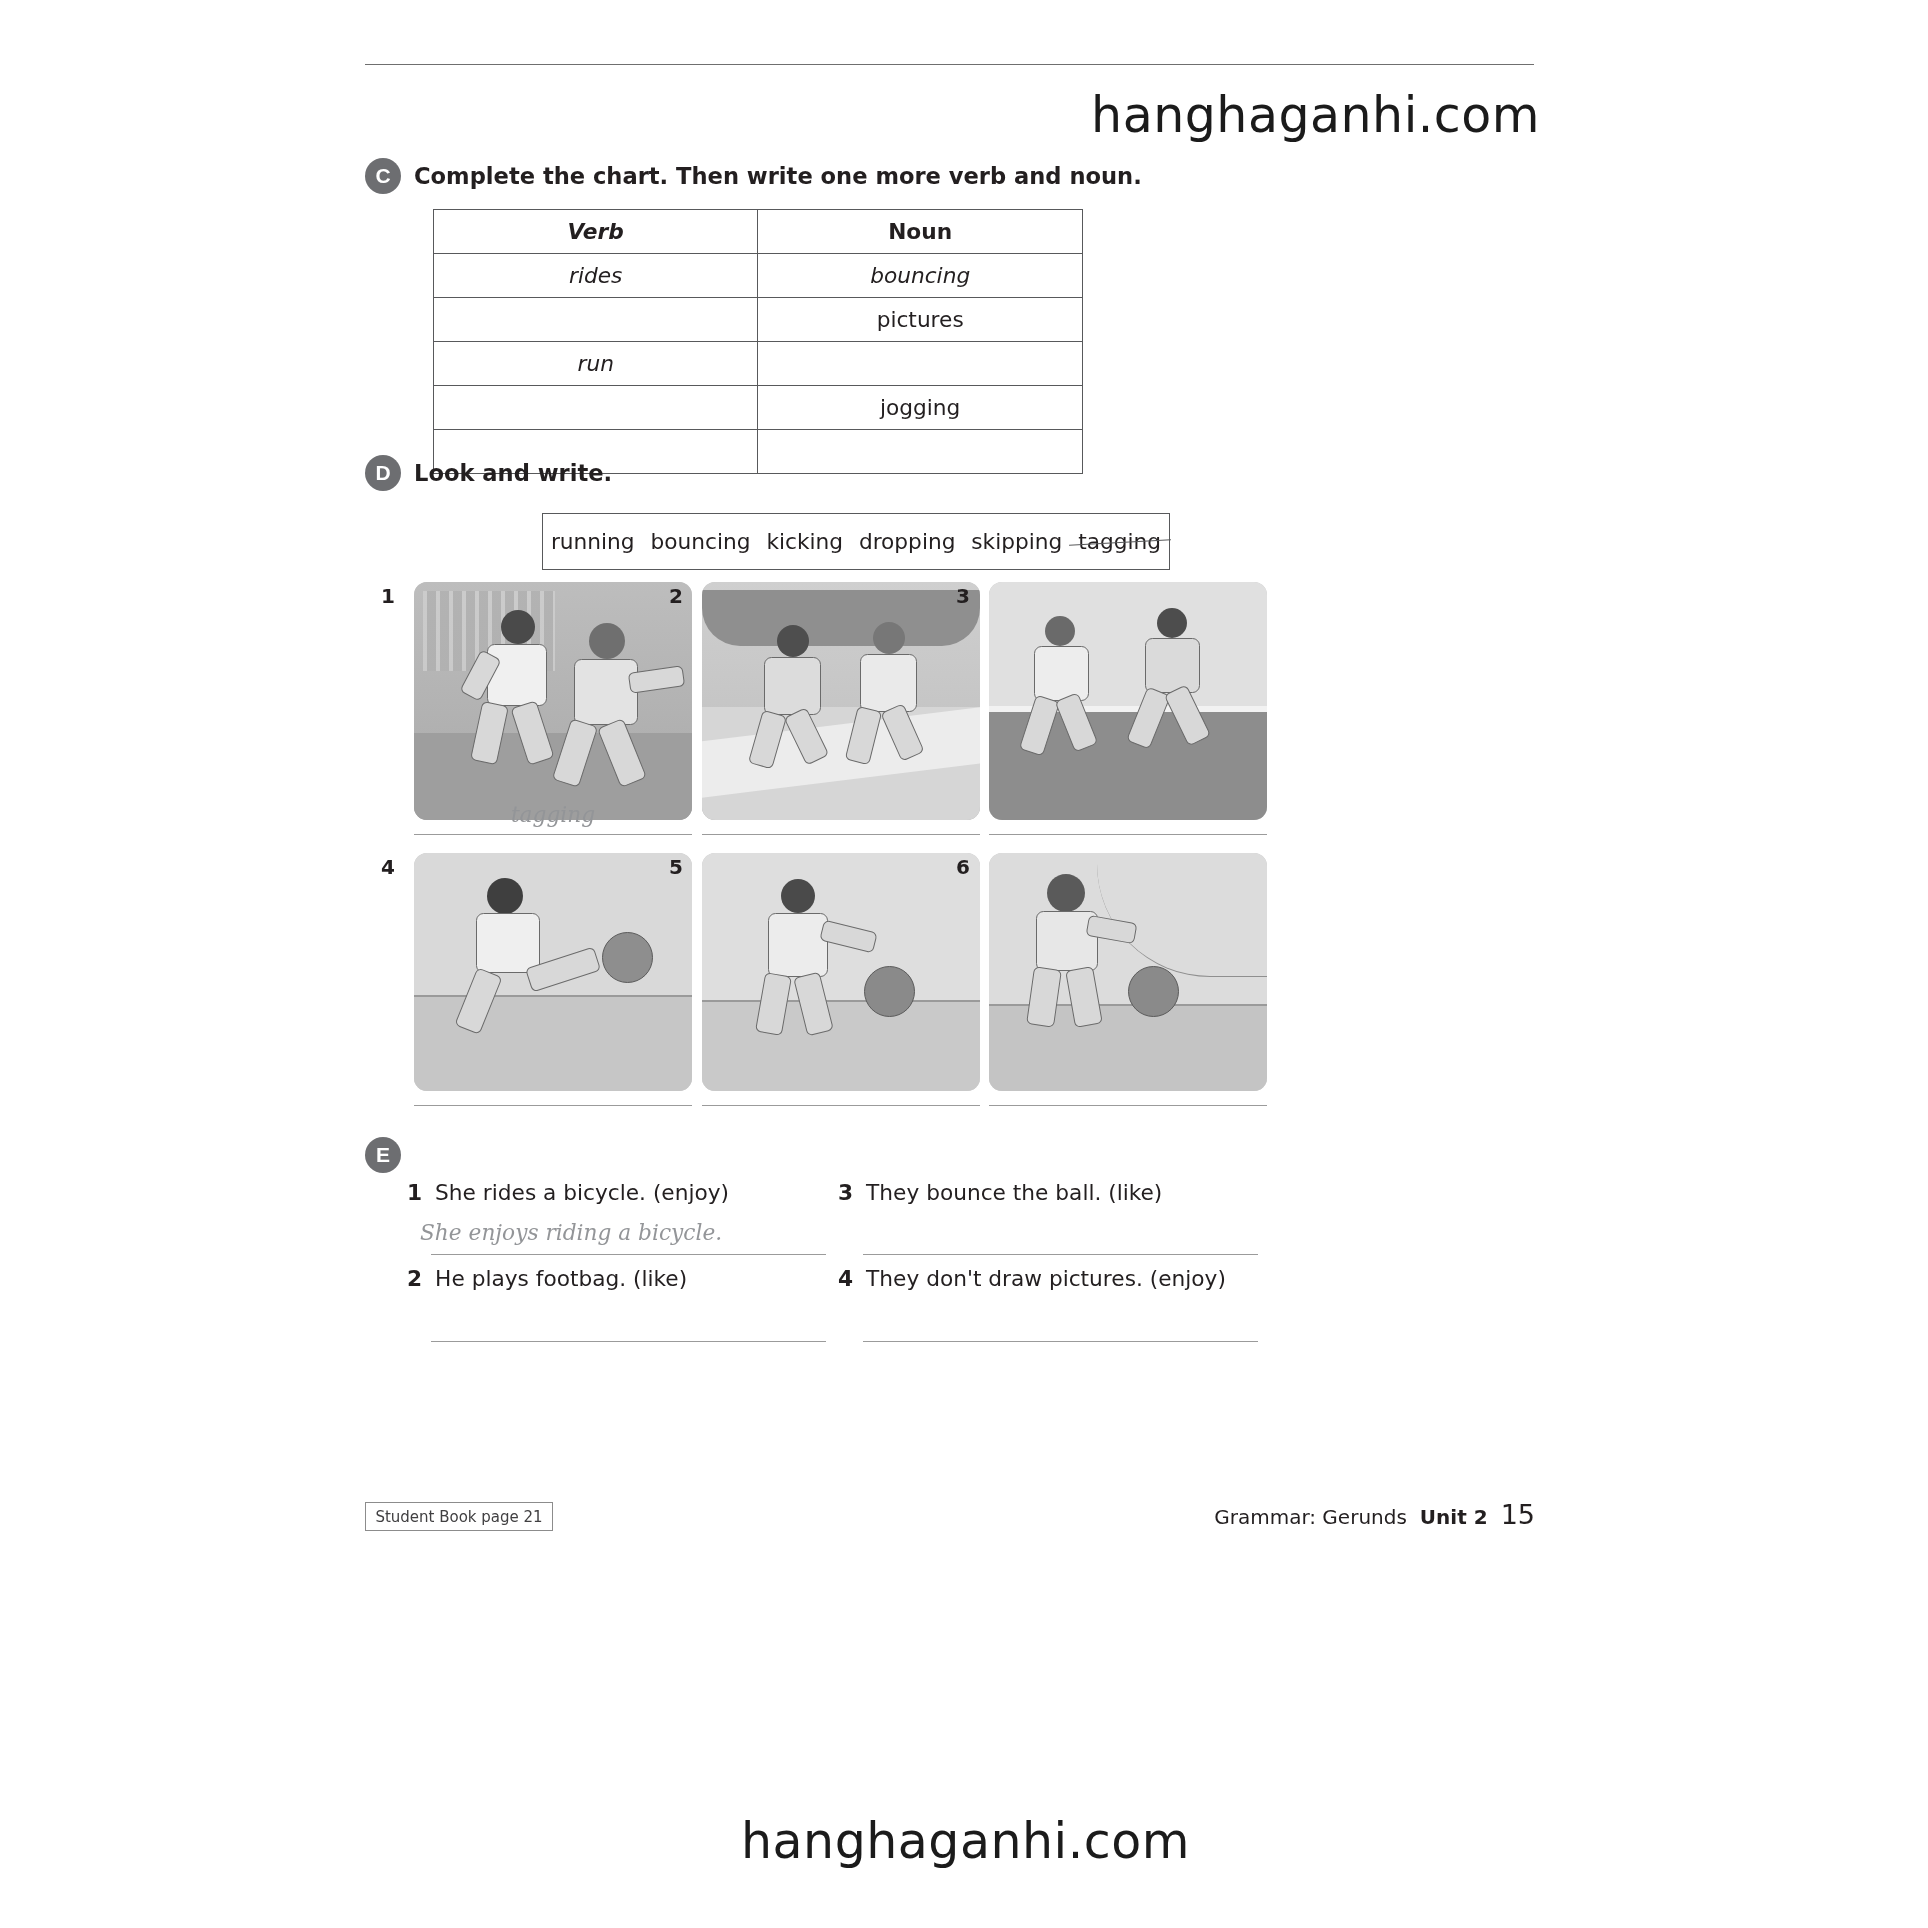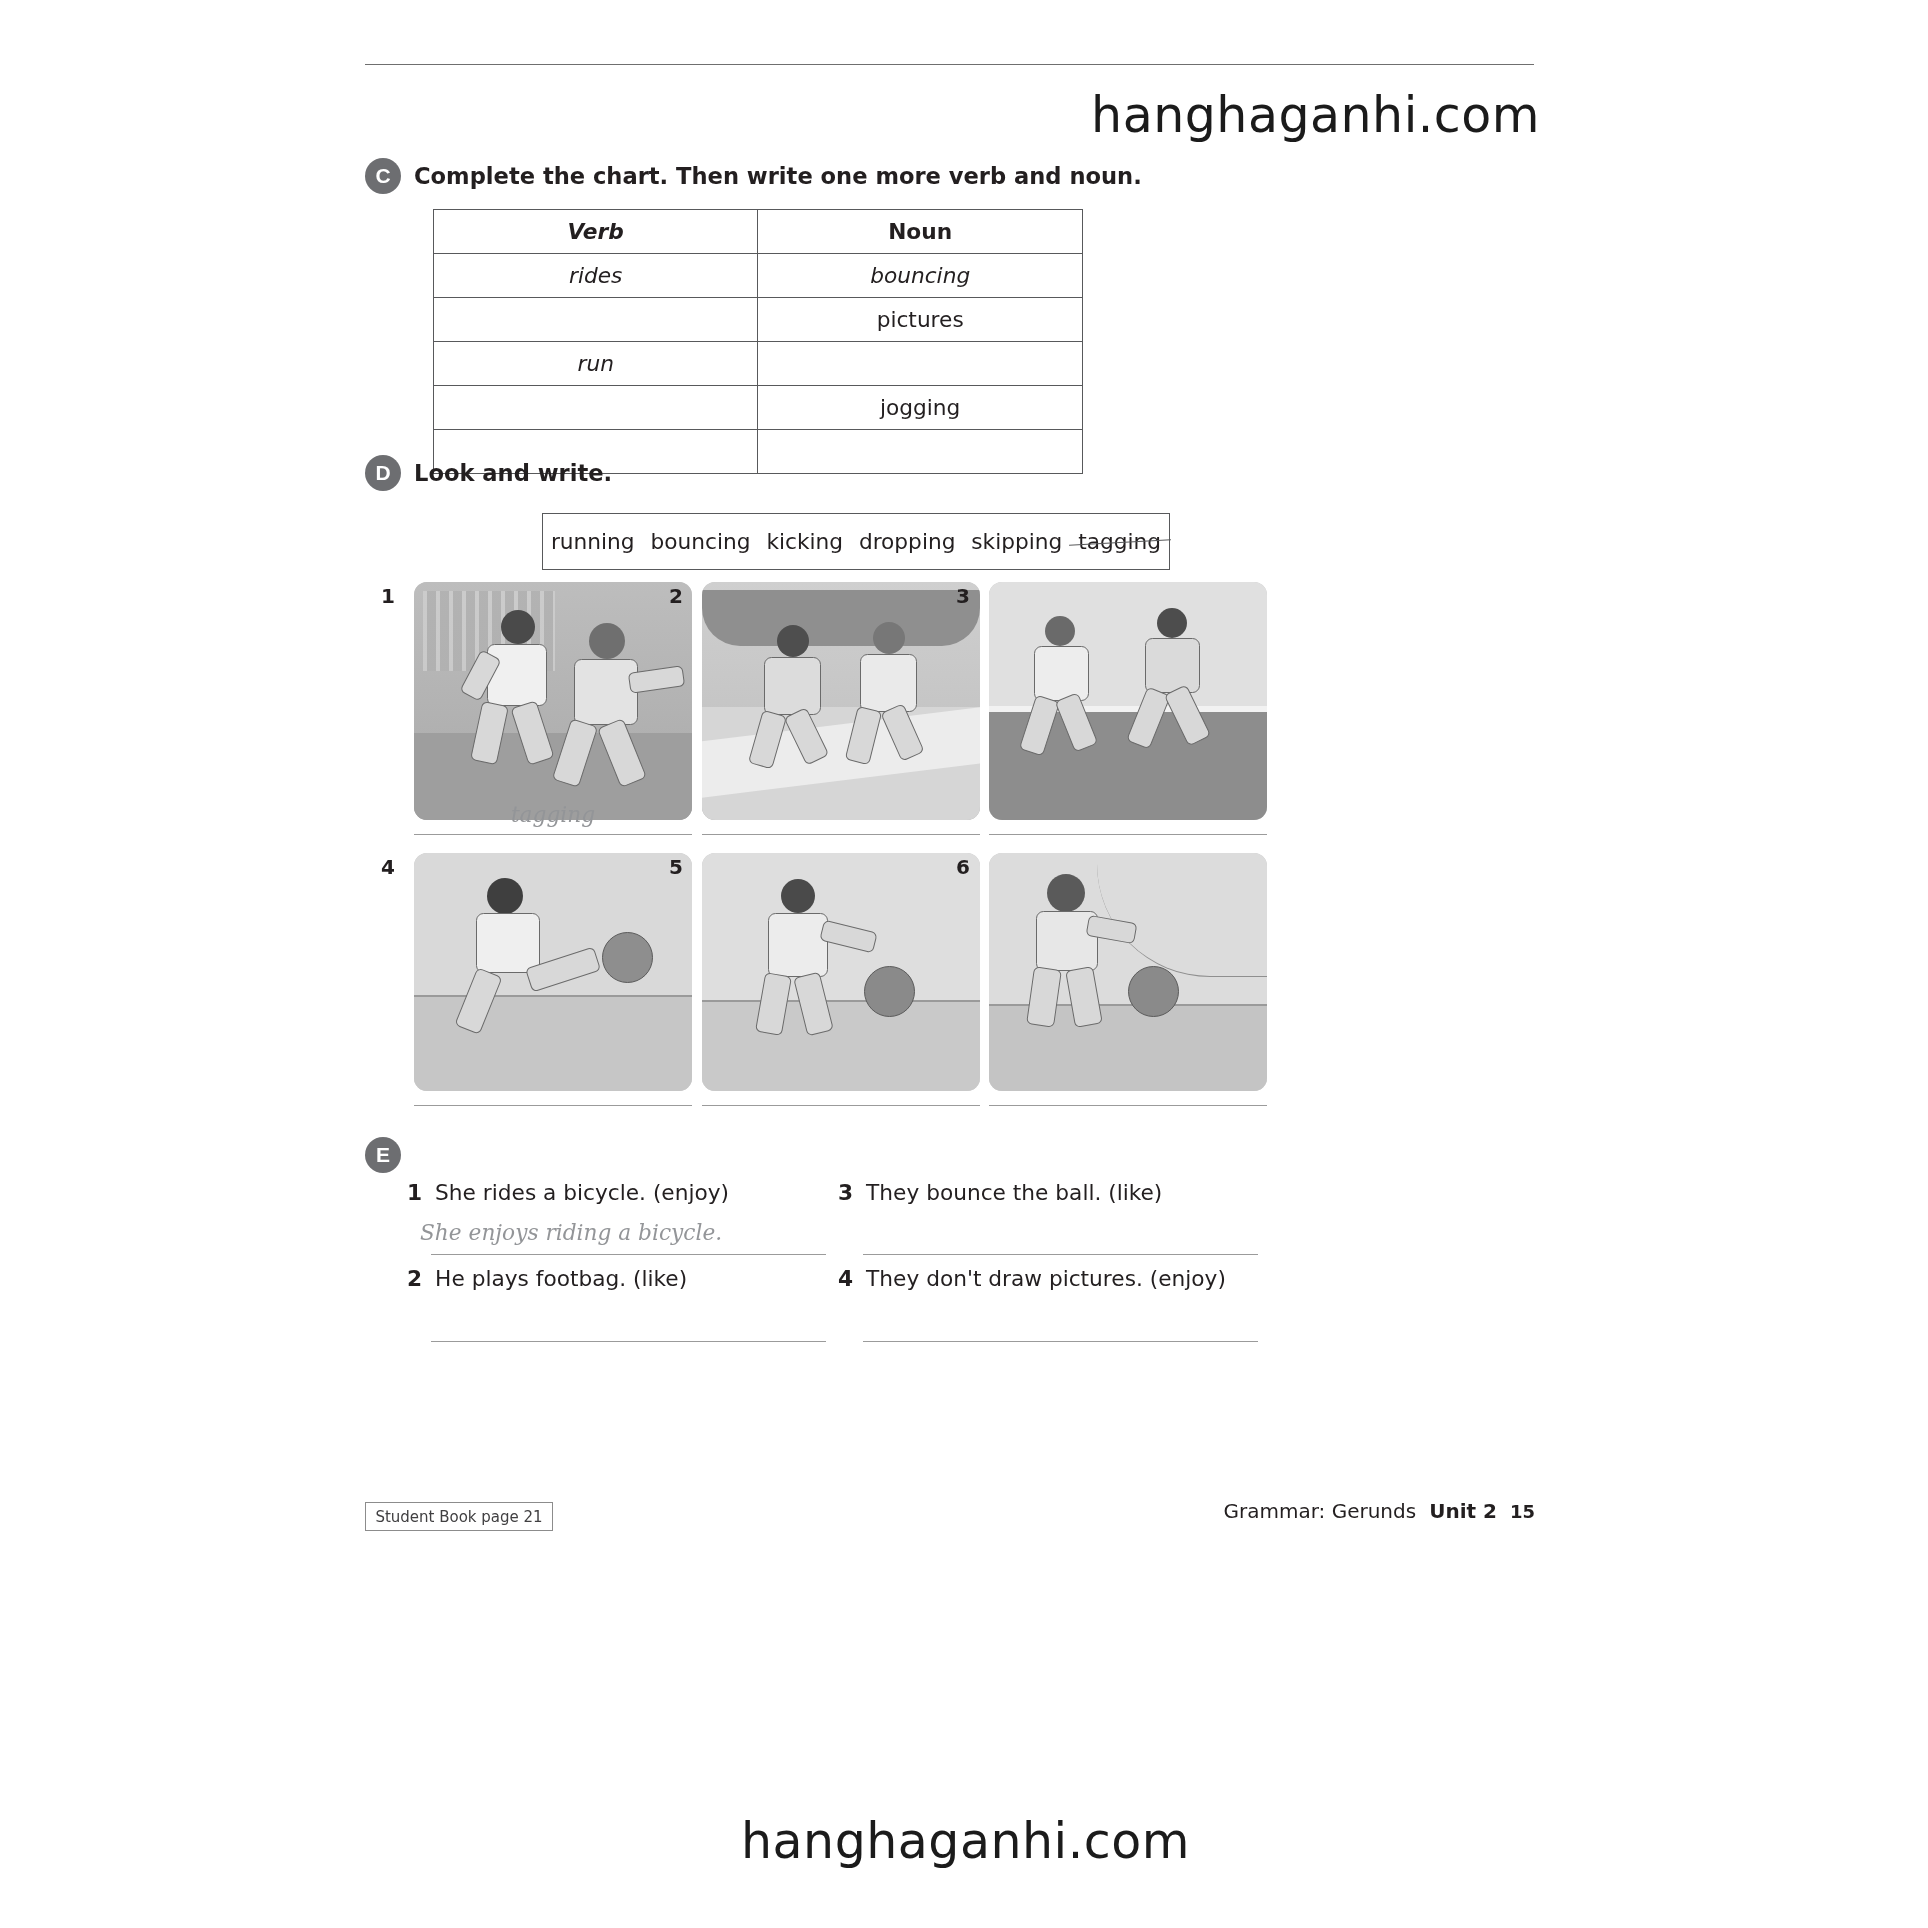"15" .footer-right .pg { font-size: 18px -> 27px; font-weight: bold -> normal }
